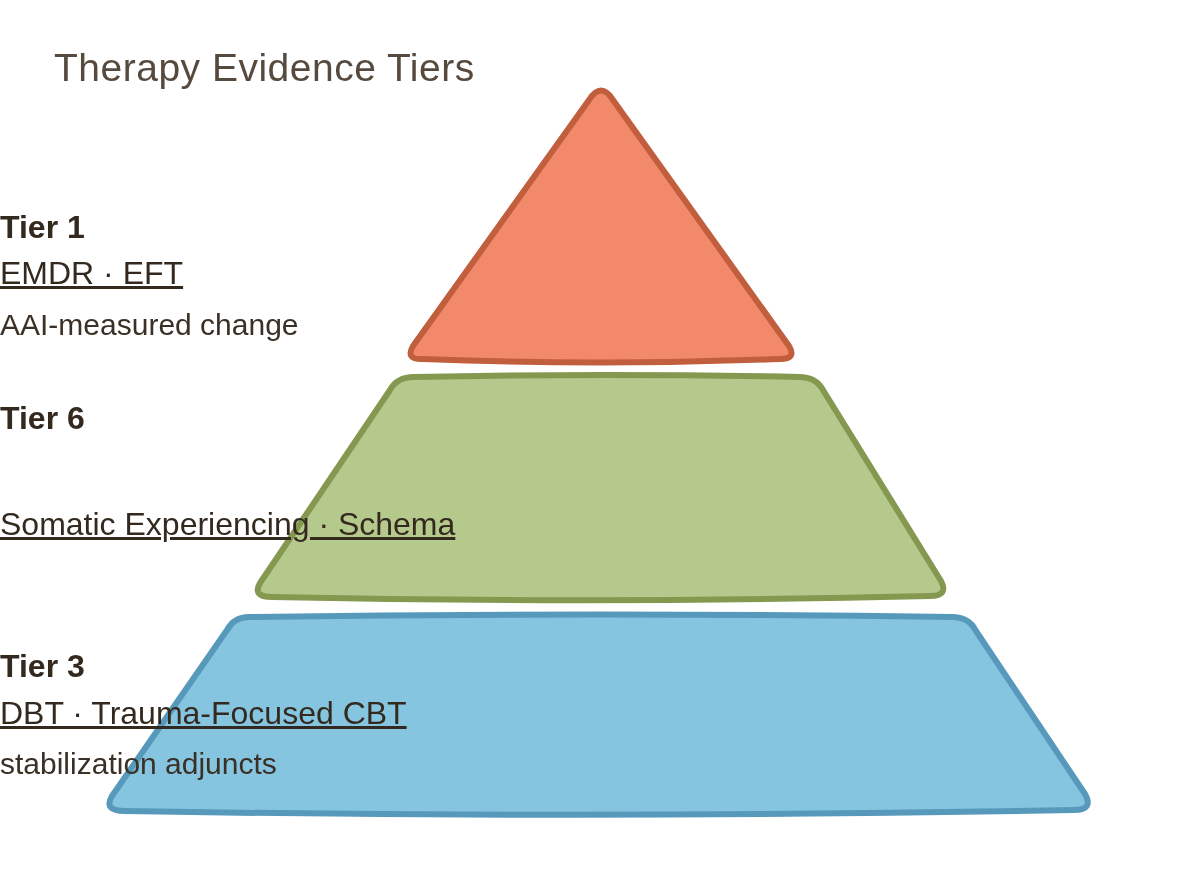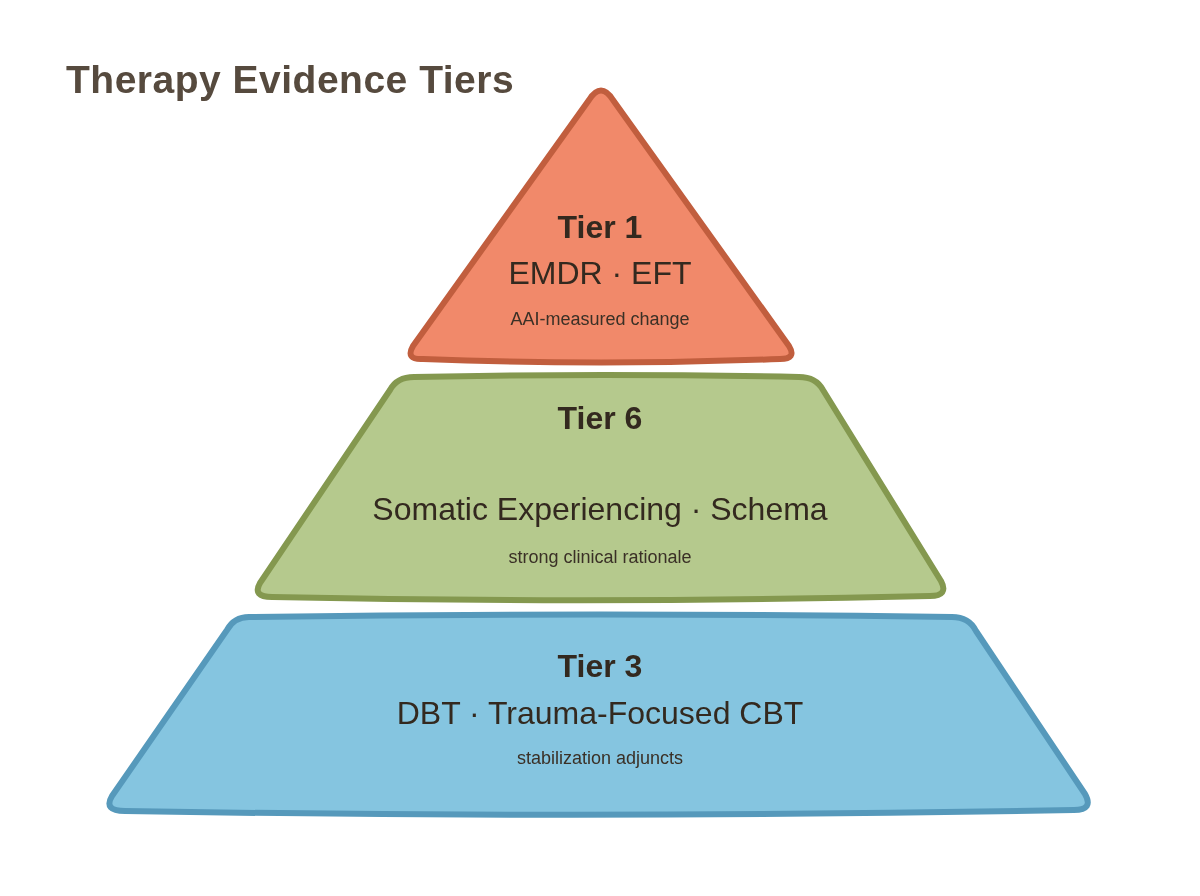"Therapy Evidence Tiers" .title { font-weight: 700 -> 400; margin: 12px -> 0 }
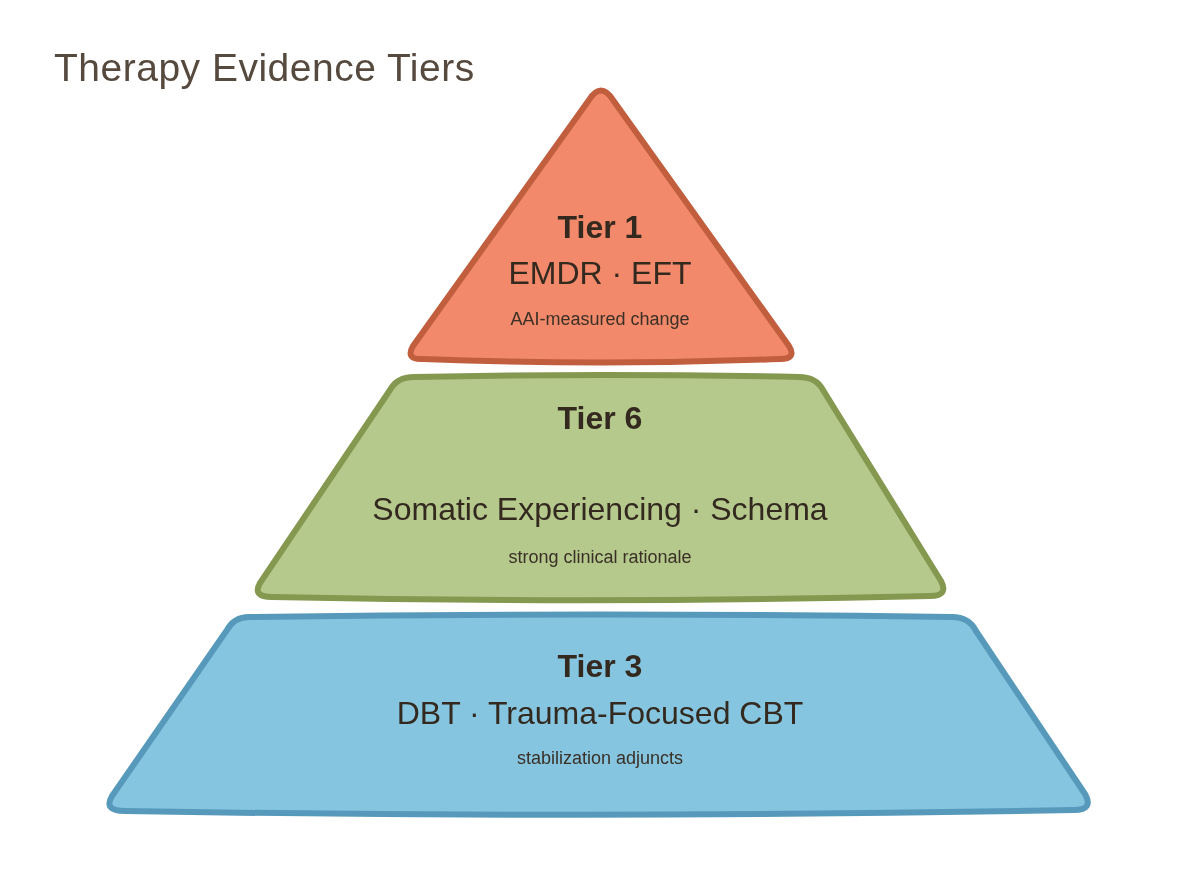"Tier 1" .label { text-align: center -> left }
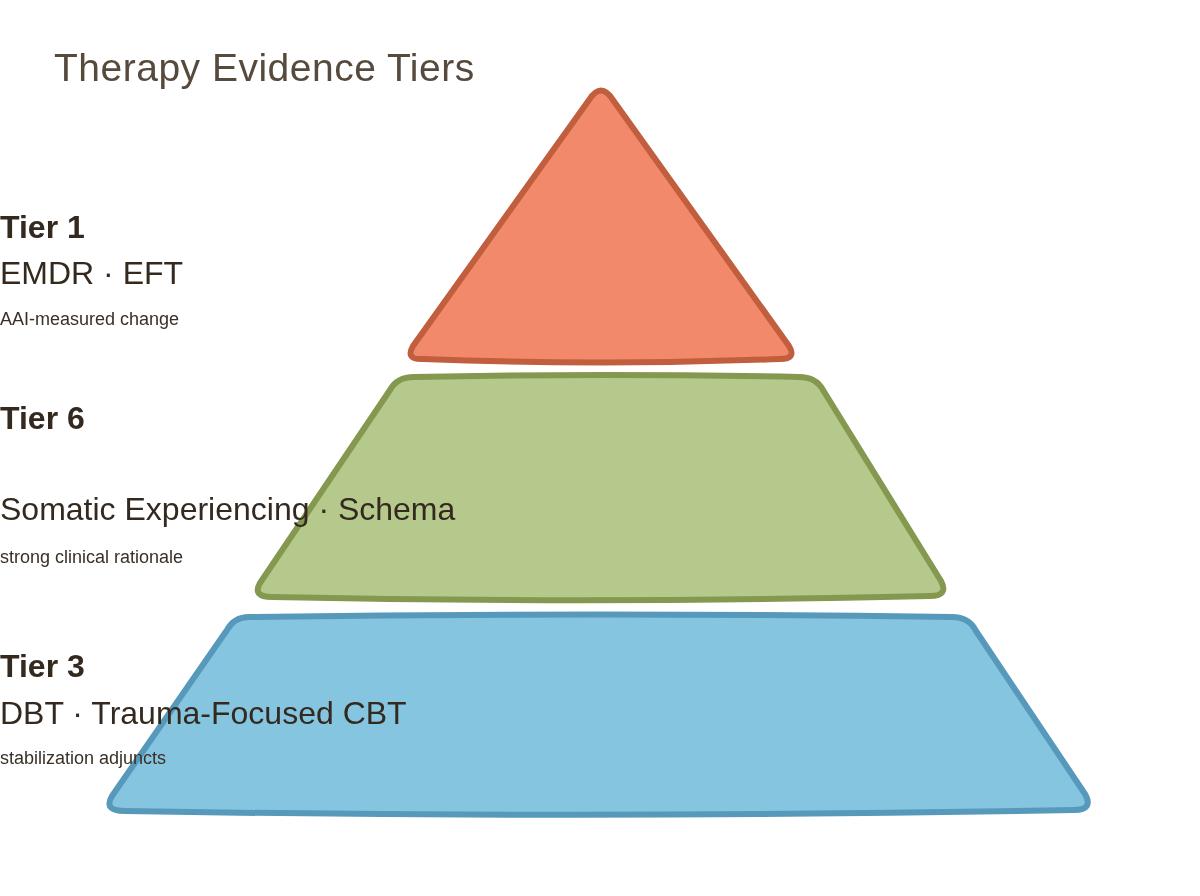"EMDR · EFT" .therapies { text-decoration: none -> underline }
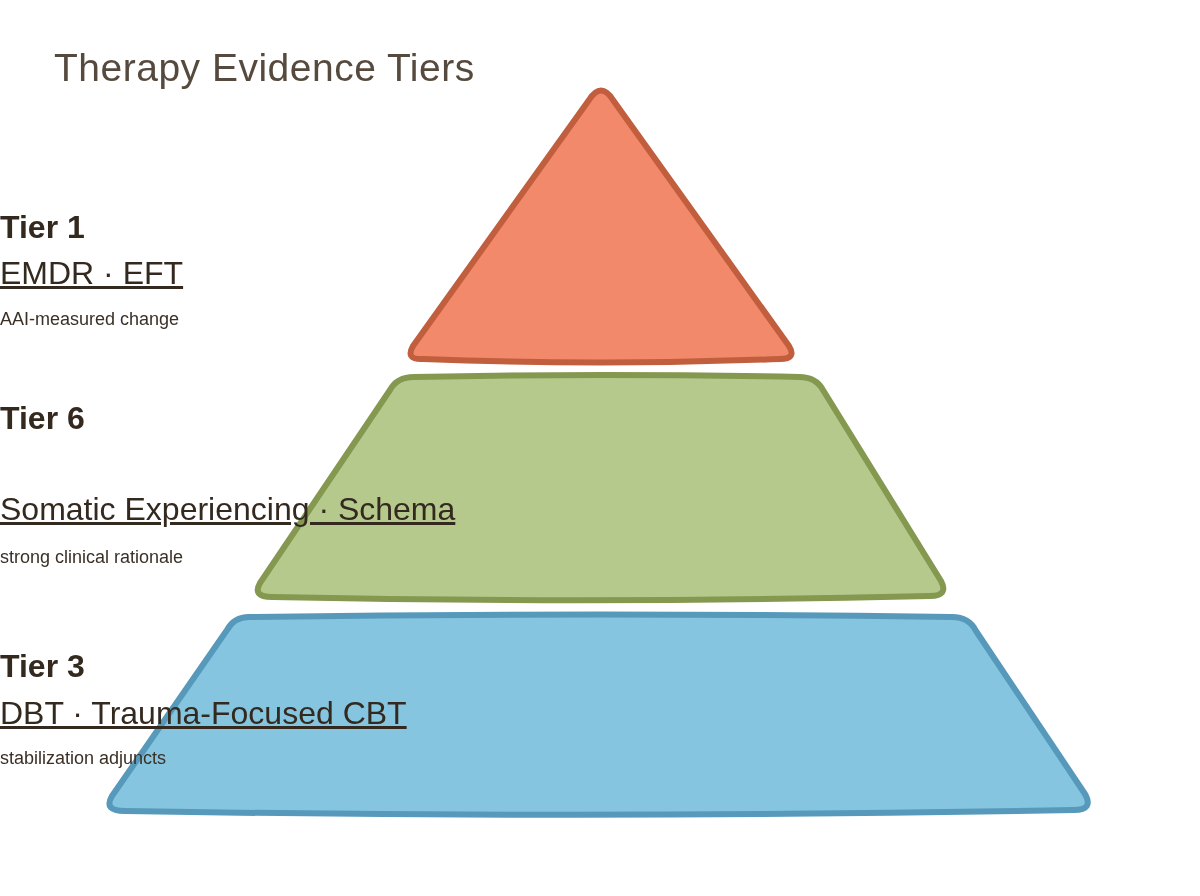"AAI-measured change" .note { font-size: 18px -> 30px }
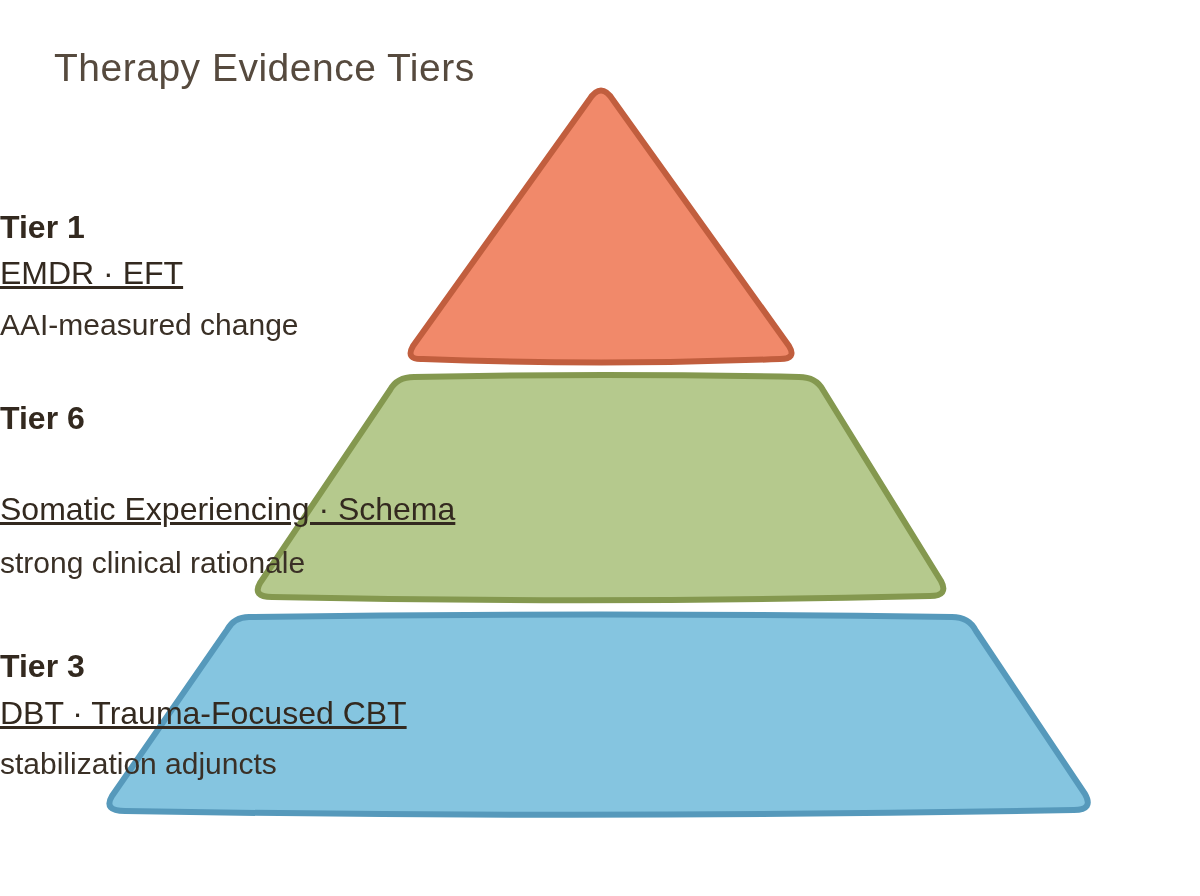"Somatic Experiencing · Schema" div.label { top: 493px -> 508px }
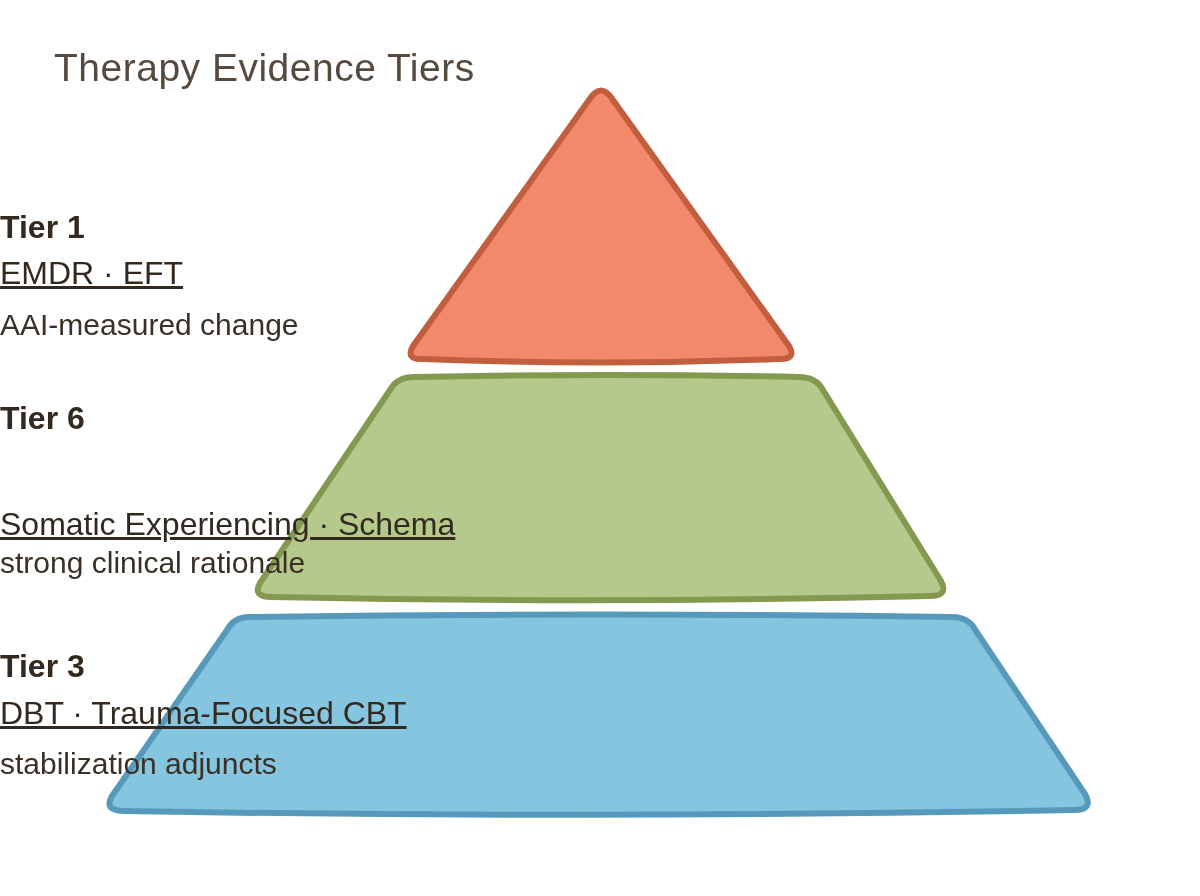"strong clinical rationale" div.label { html: <div>strong clinical rationale</div> -> none }
